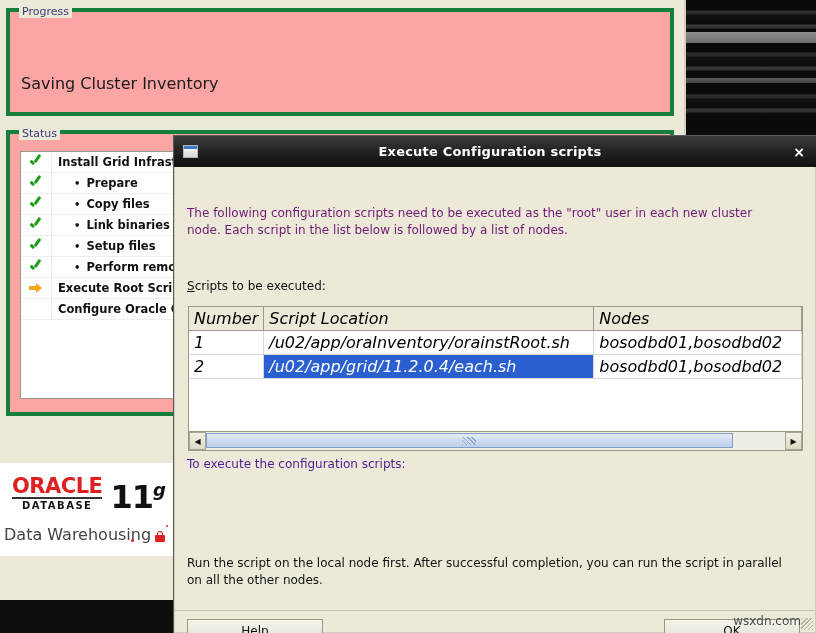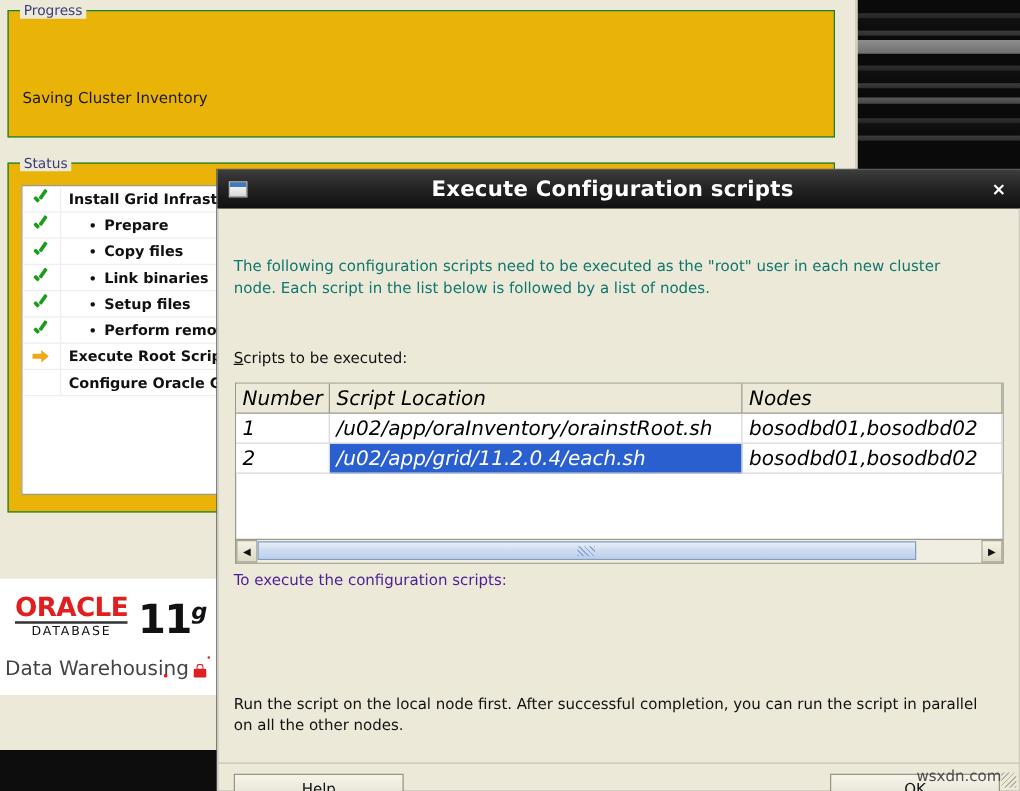"Progress" .group-box { background: #eab308 -> #fca5a5; border: 1px solid #15803d -> 4px solid #15803d }
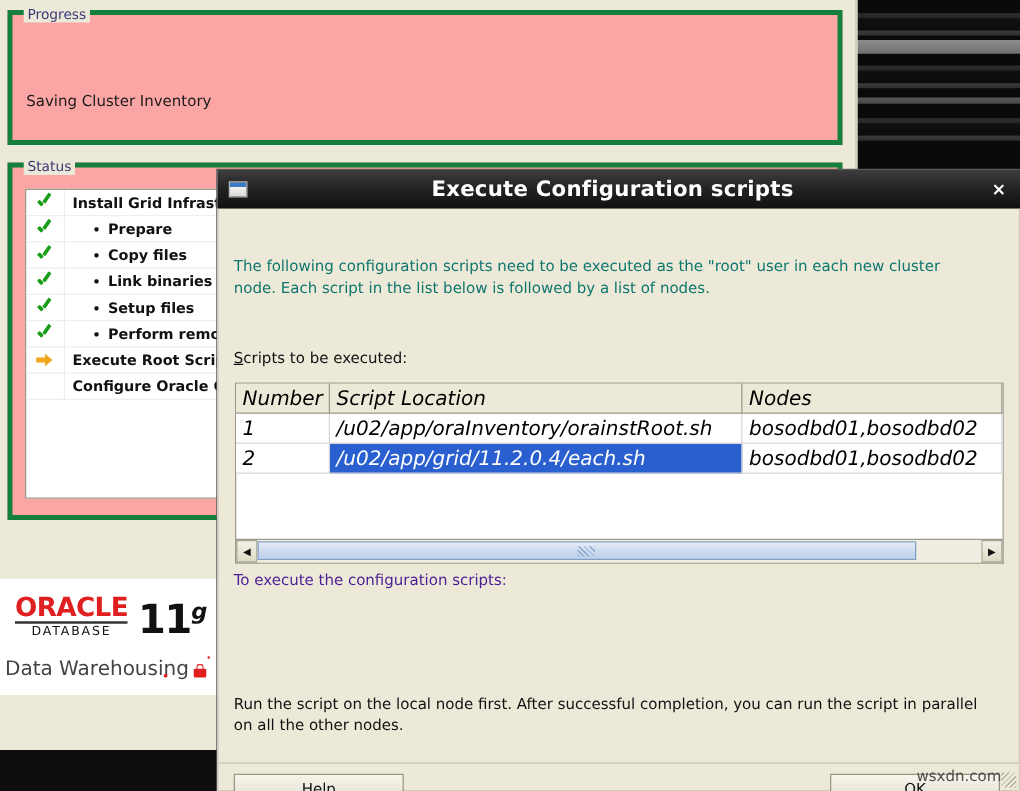"Saving Cluster Inventory" #progress-status-text { font-size: 12px -> 16px }
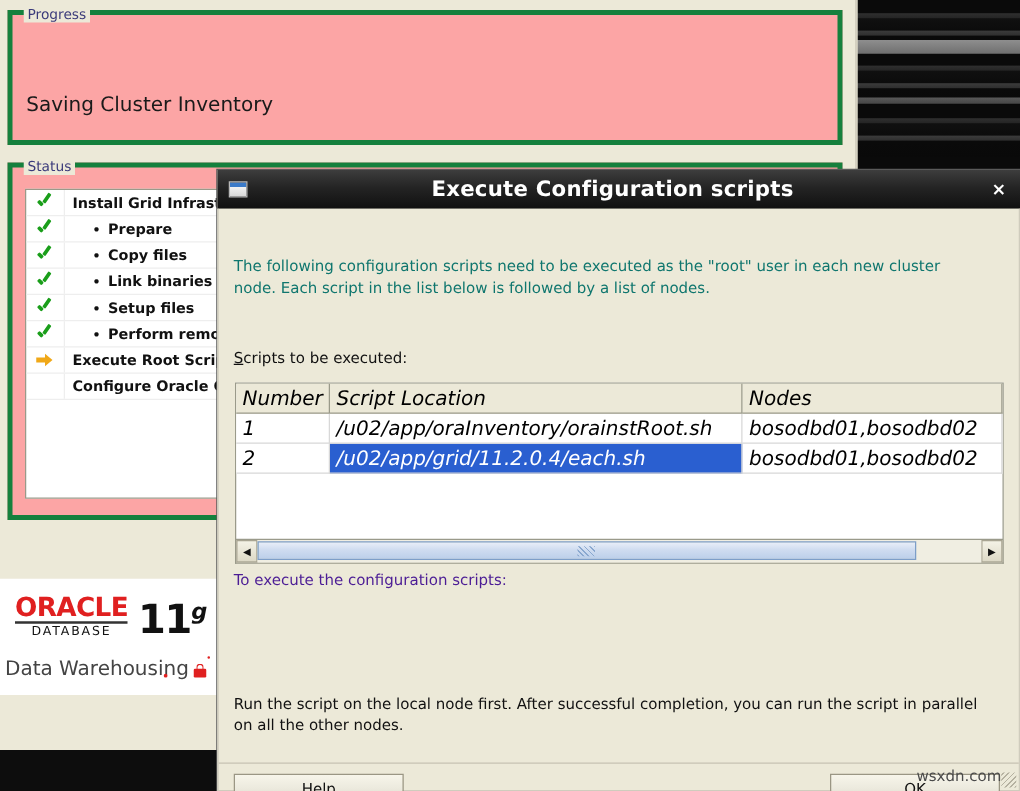"Execute Configuration scripts" #dialog-title { font-size: 17px -> 13px }
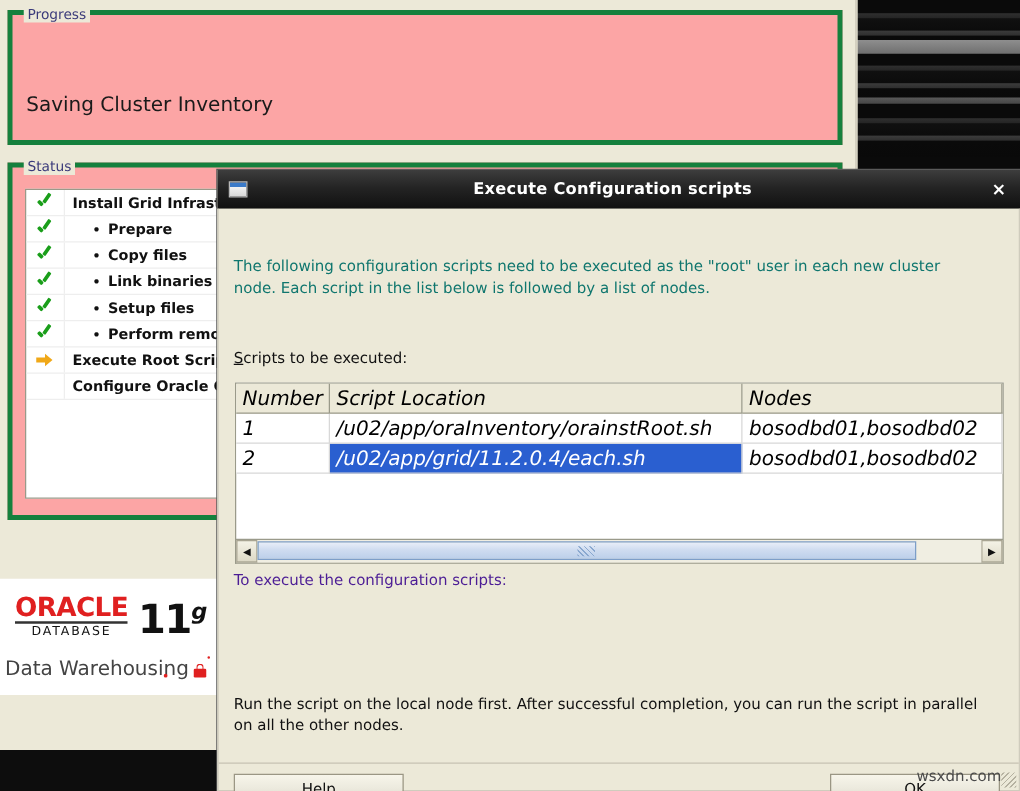"The following configuration scripts need" #dialog-intro { color: #0f766e -> #701a75 }
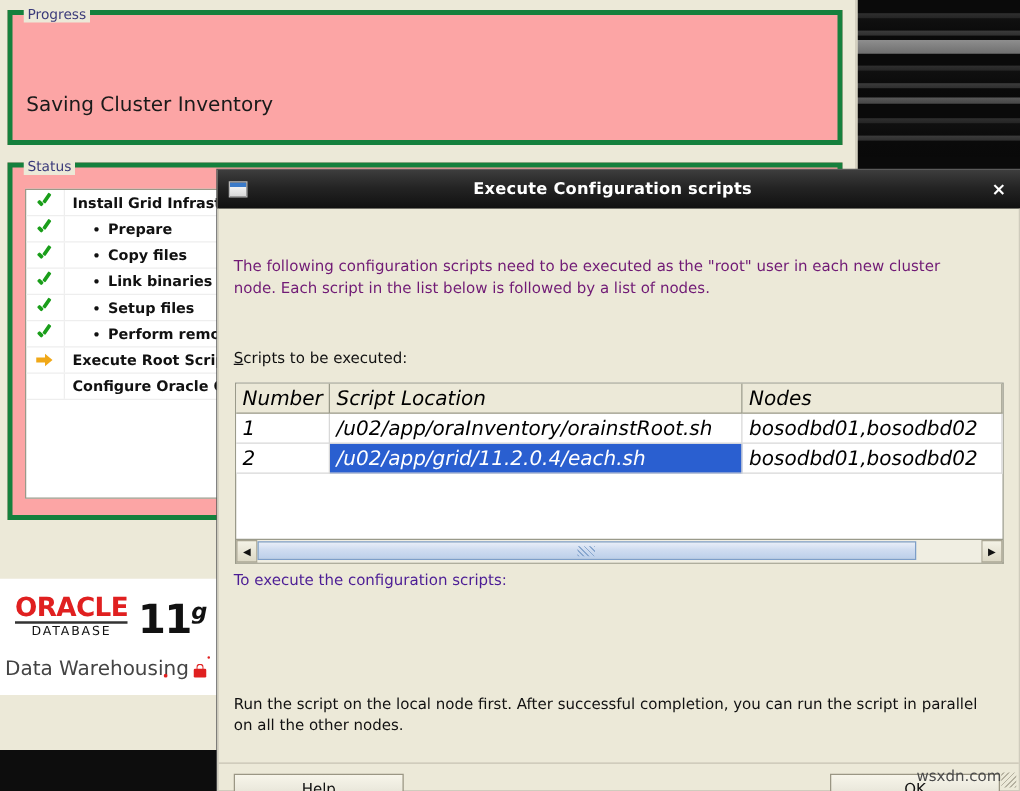"DATABASE" #oracle-database { font-weight: normal -> bold }
